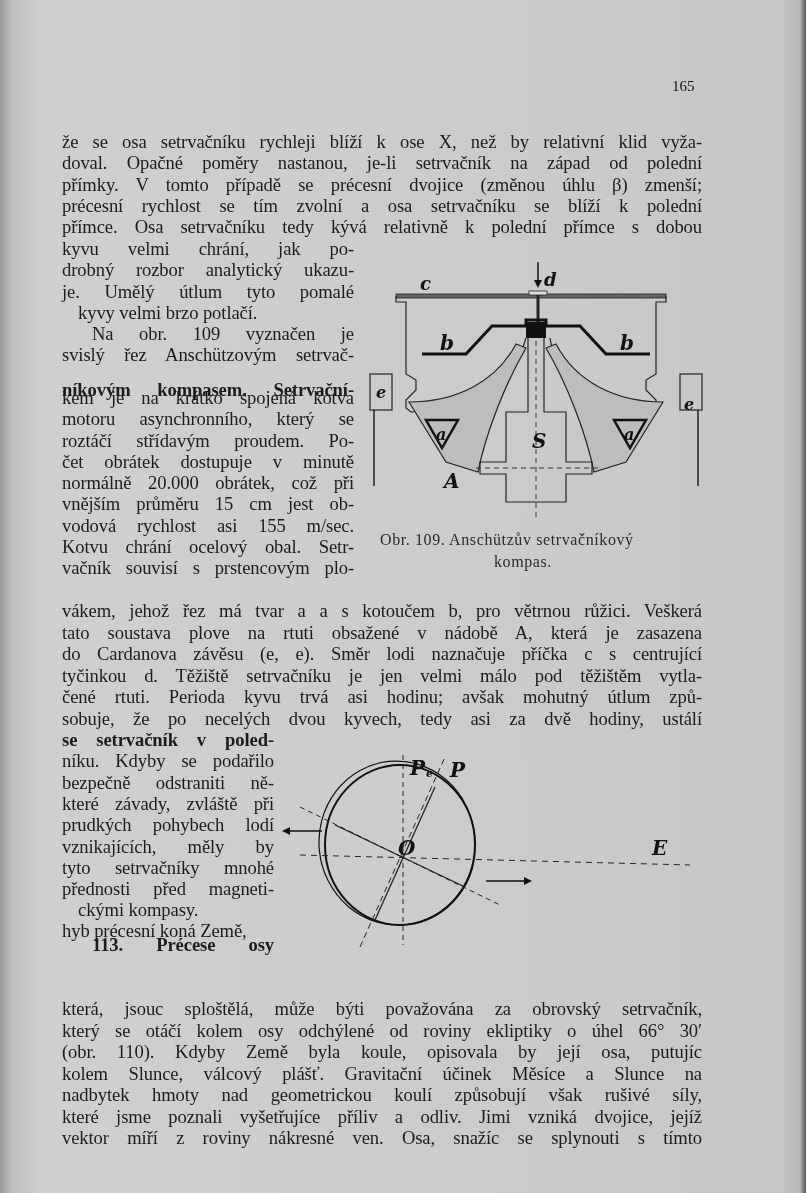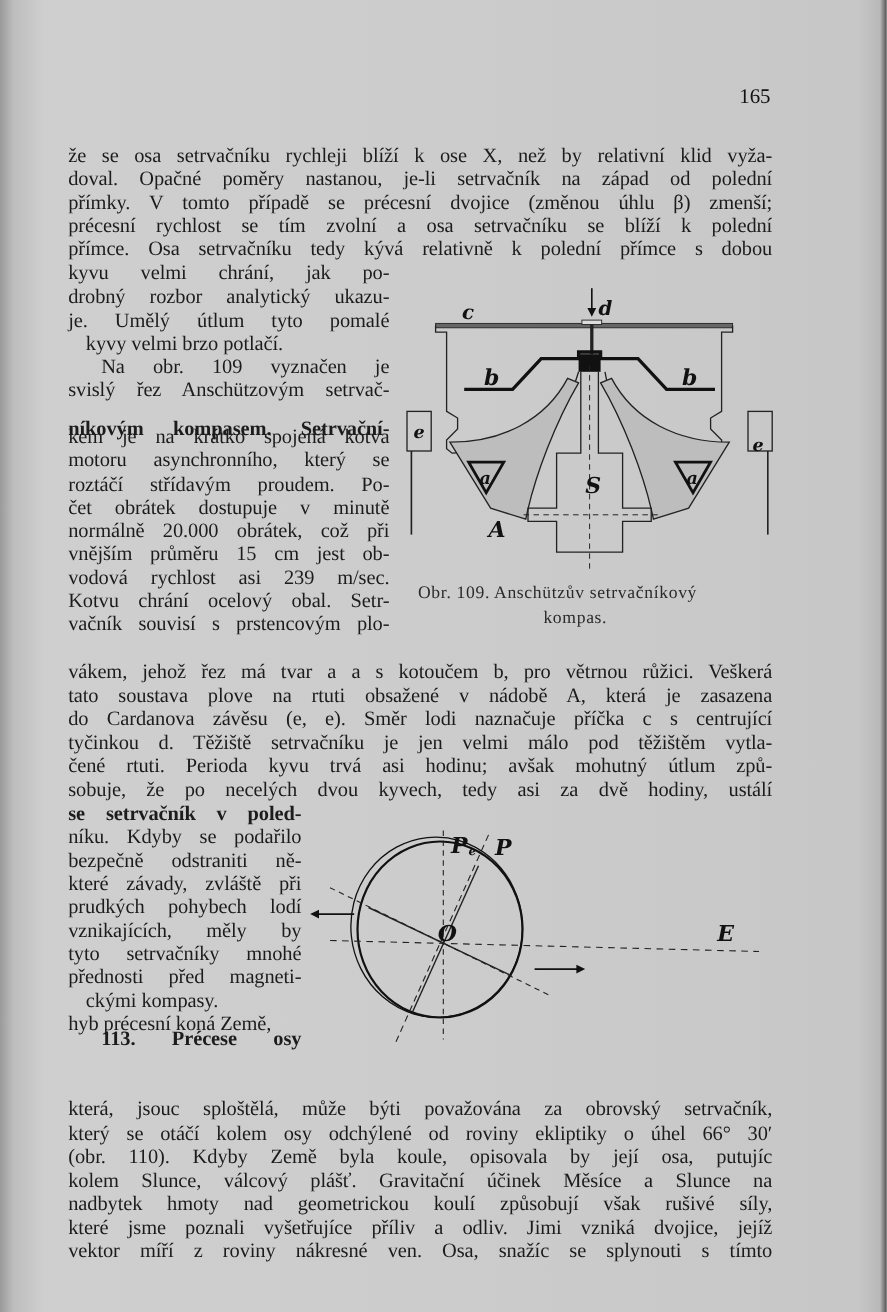"165" .pagenum { font-size: 19px -> 15px }
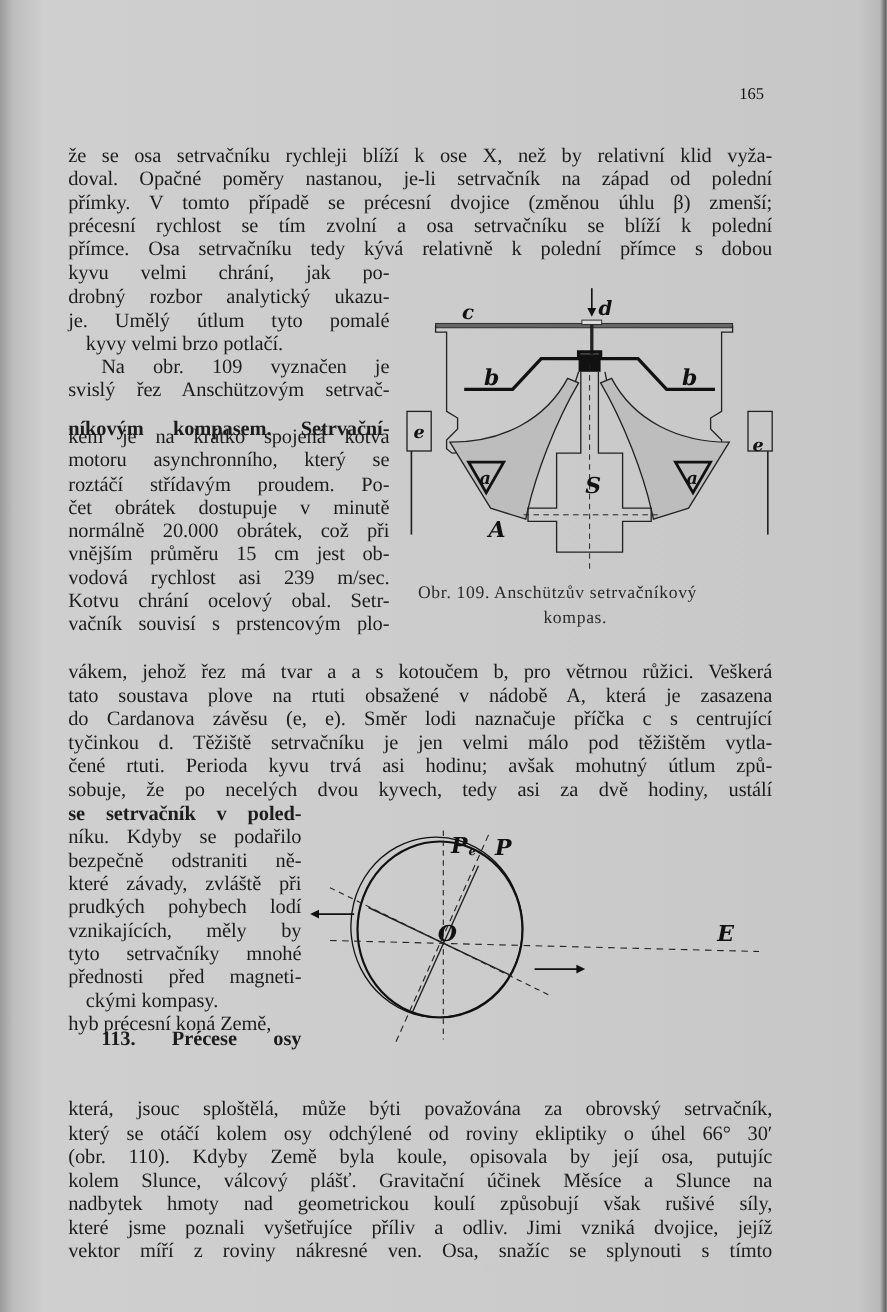"vodová rychlost asi 239 m/sec." div.line { text: 239 -> 155 }
